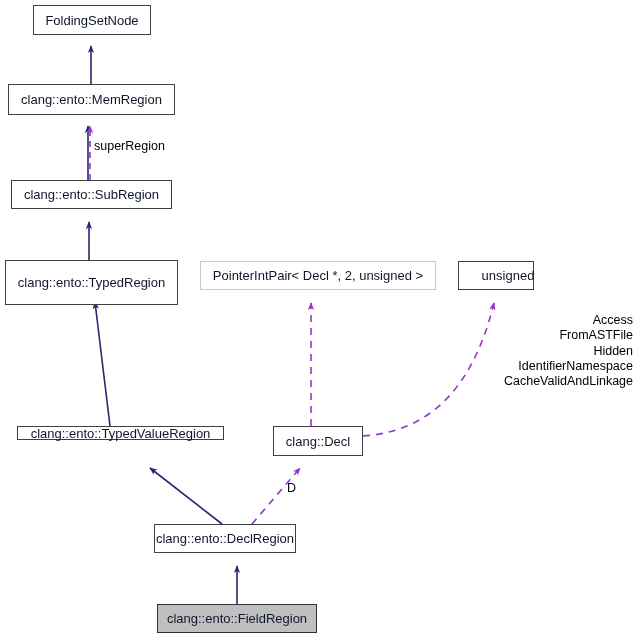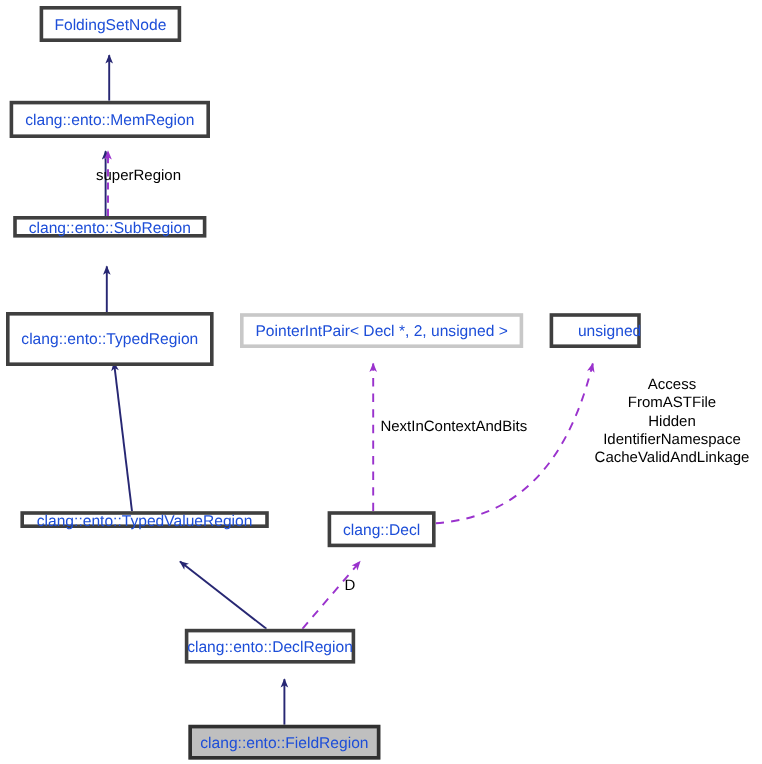"FoldingSetNode" .node { border: 3px solid #1d4ed8 -> 1px solid #1d4ed8; color: #1d4ed8 -> #0f172a }
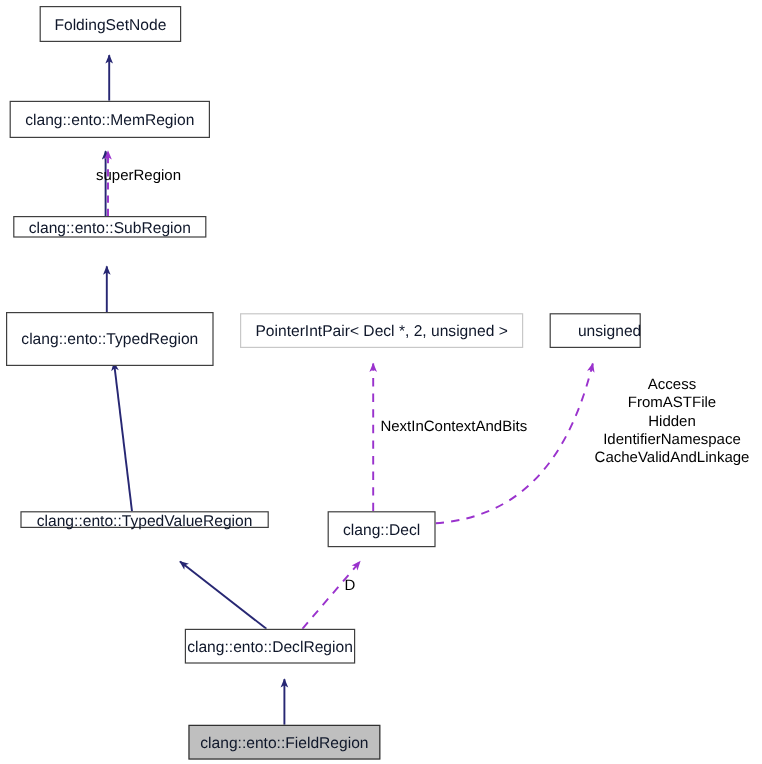"superRegion" div.edge-label { left: 80px -> 94px }
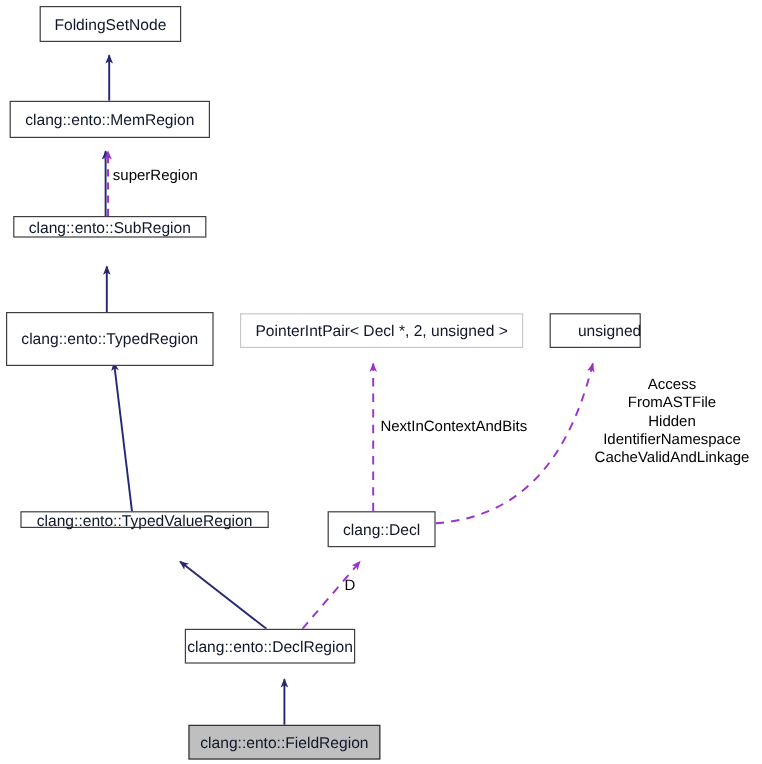"clang::ento::SubRegion" div.node { height: 18px -> 29px }
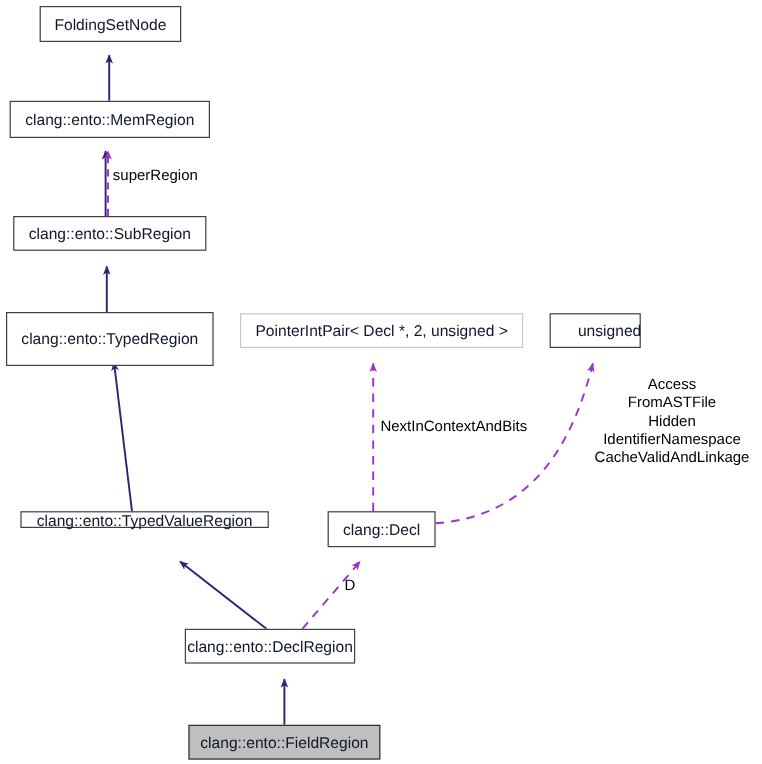"Access" .edge-label.center { text-align: center -> right }
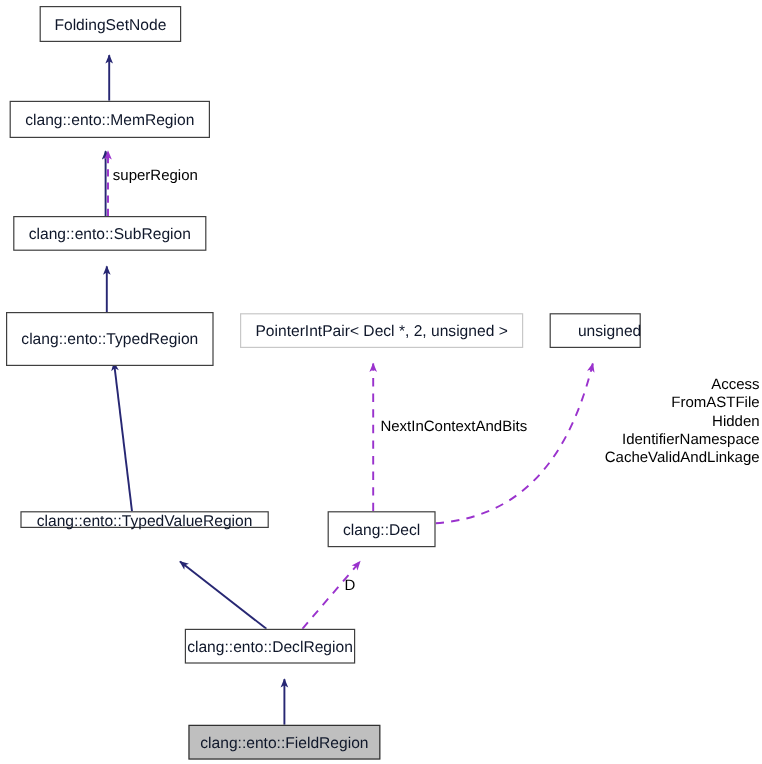"NextInContextAndBits" div.edge-label { html: <div>NextInContextAndBits</div> -> none }
